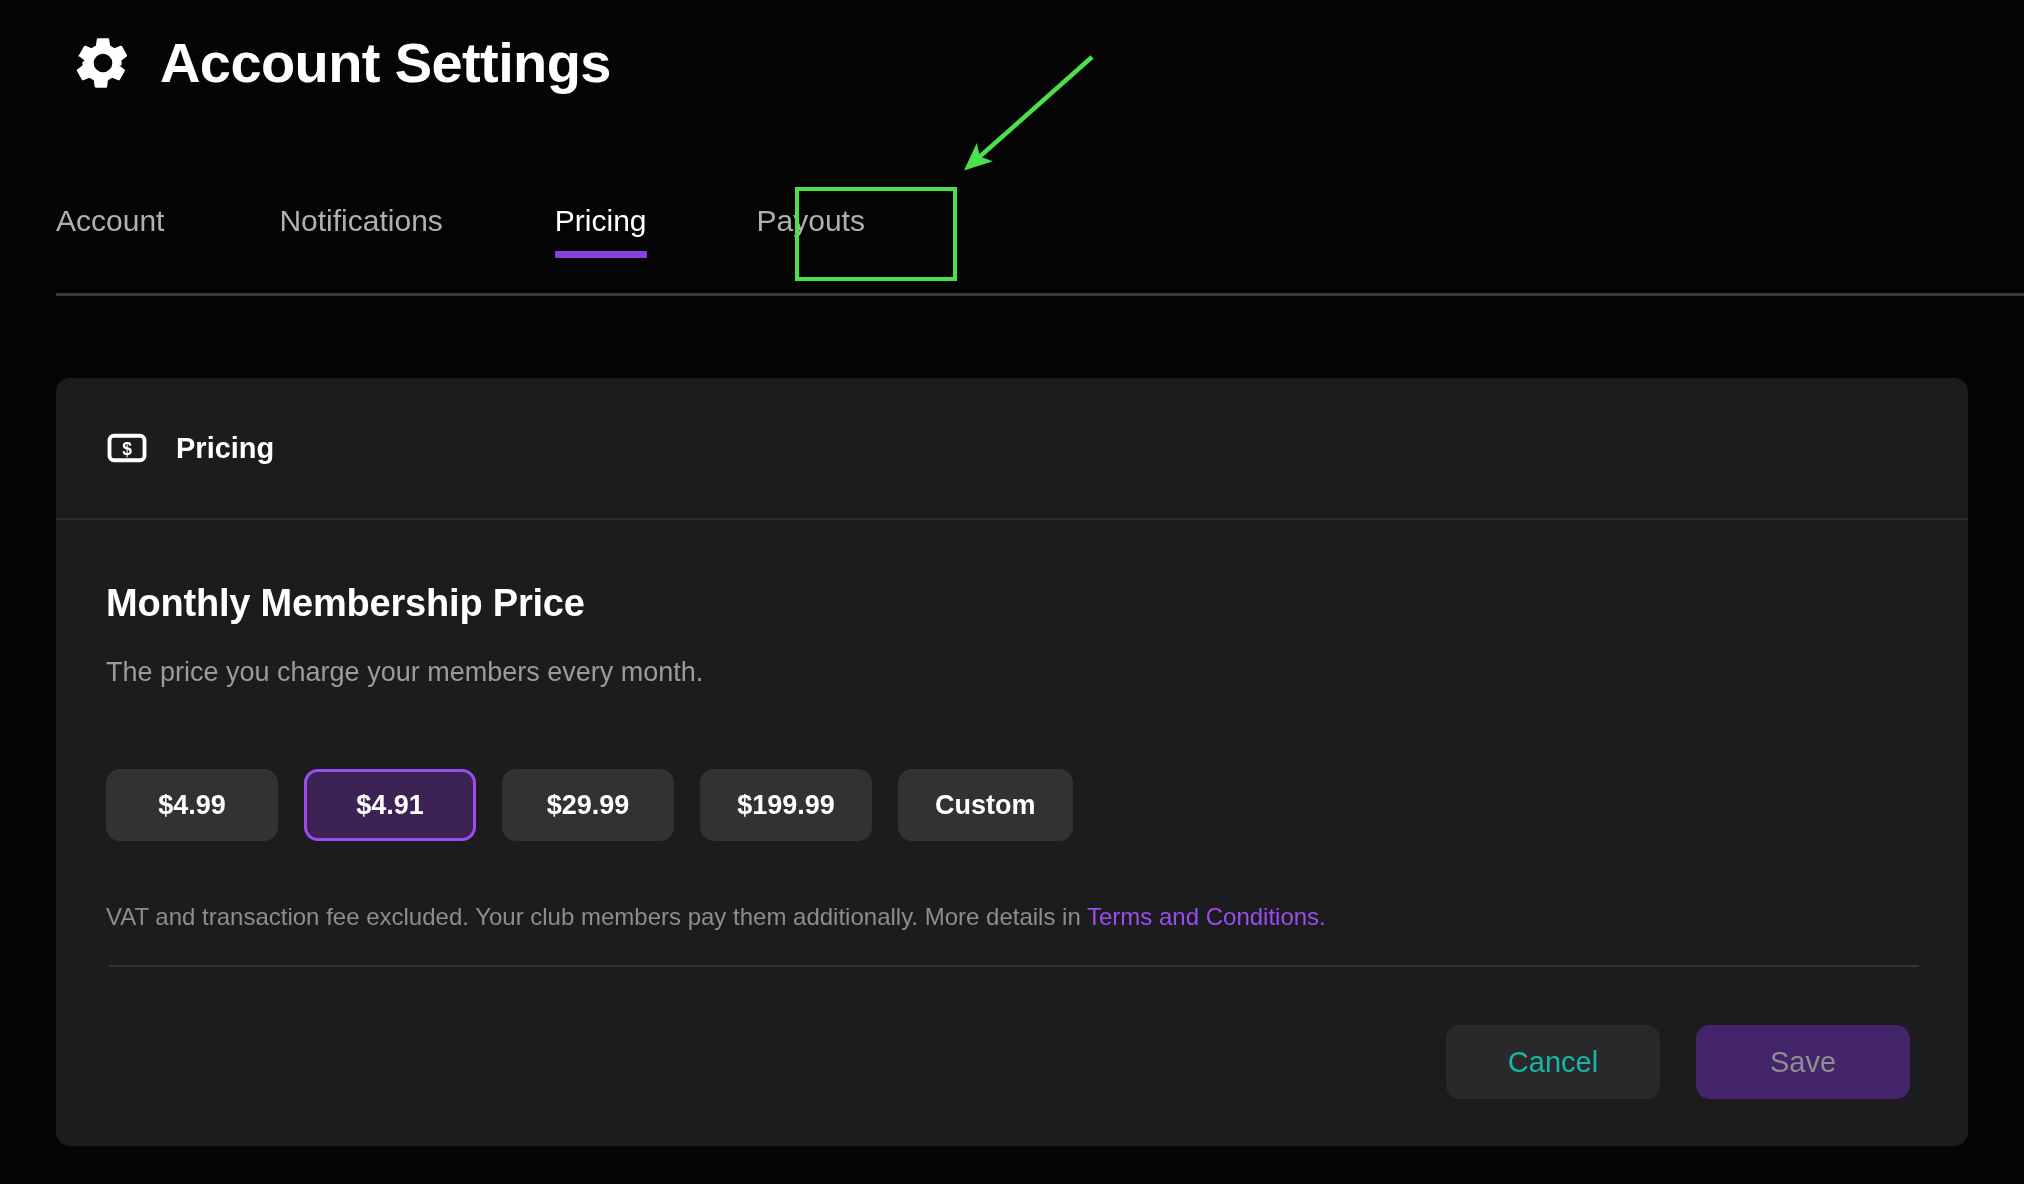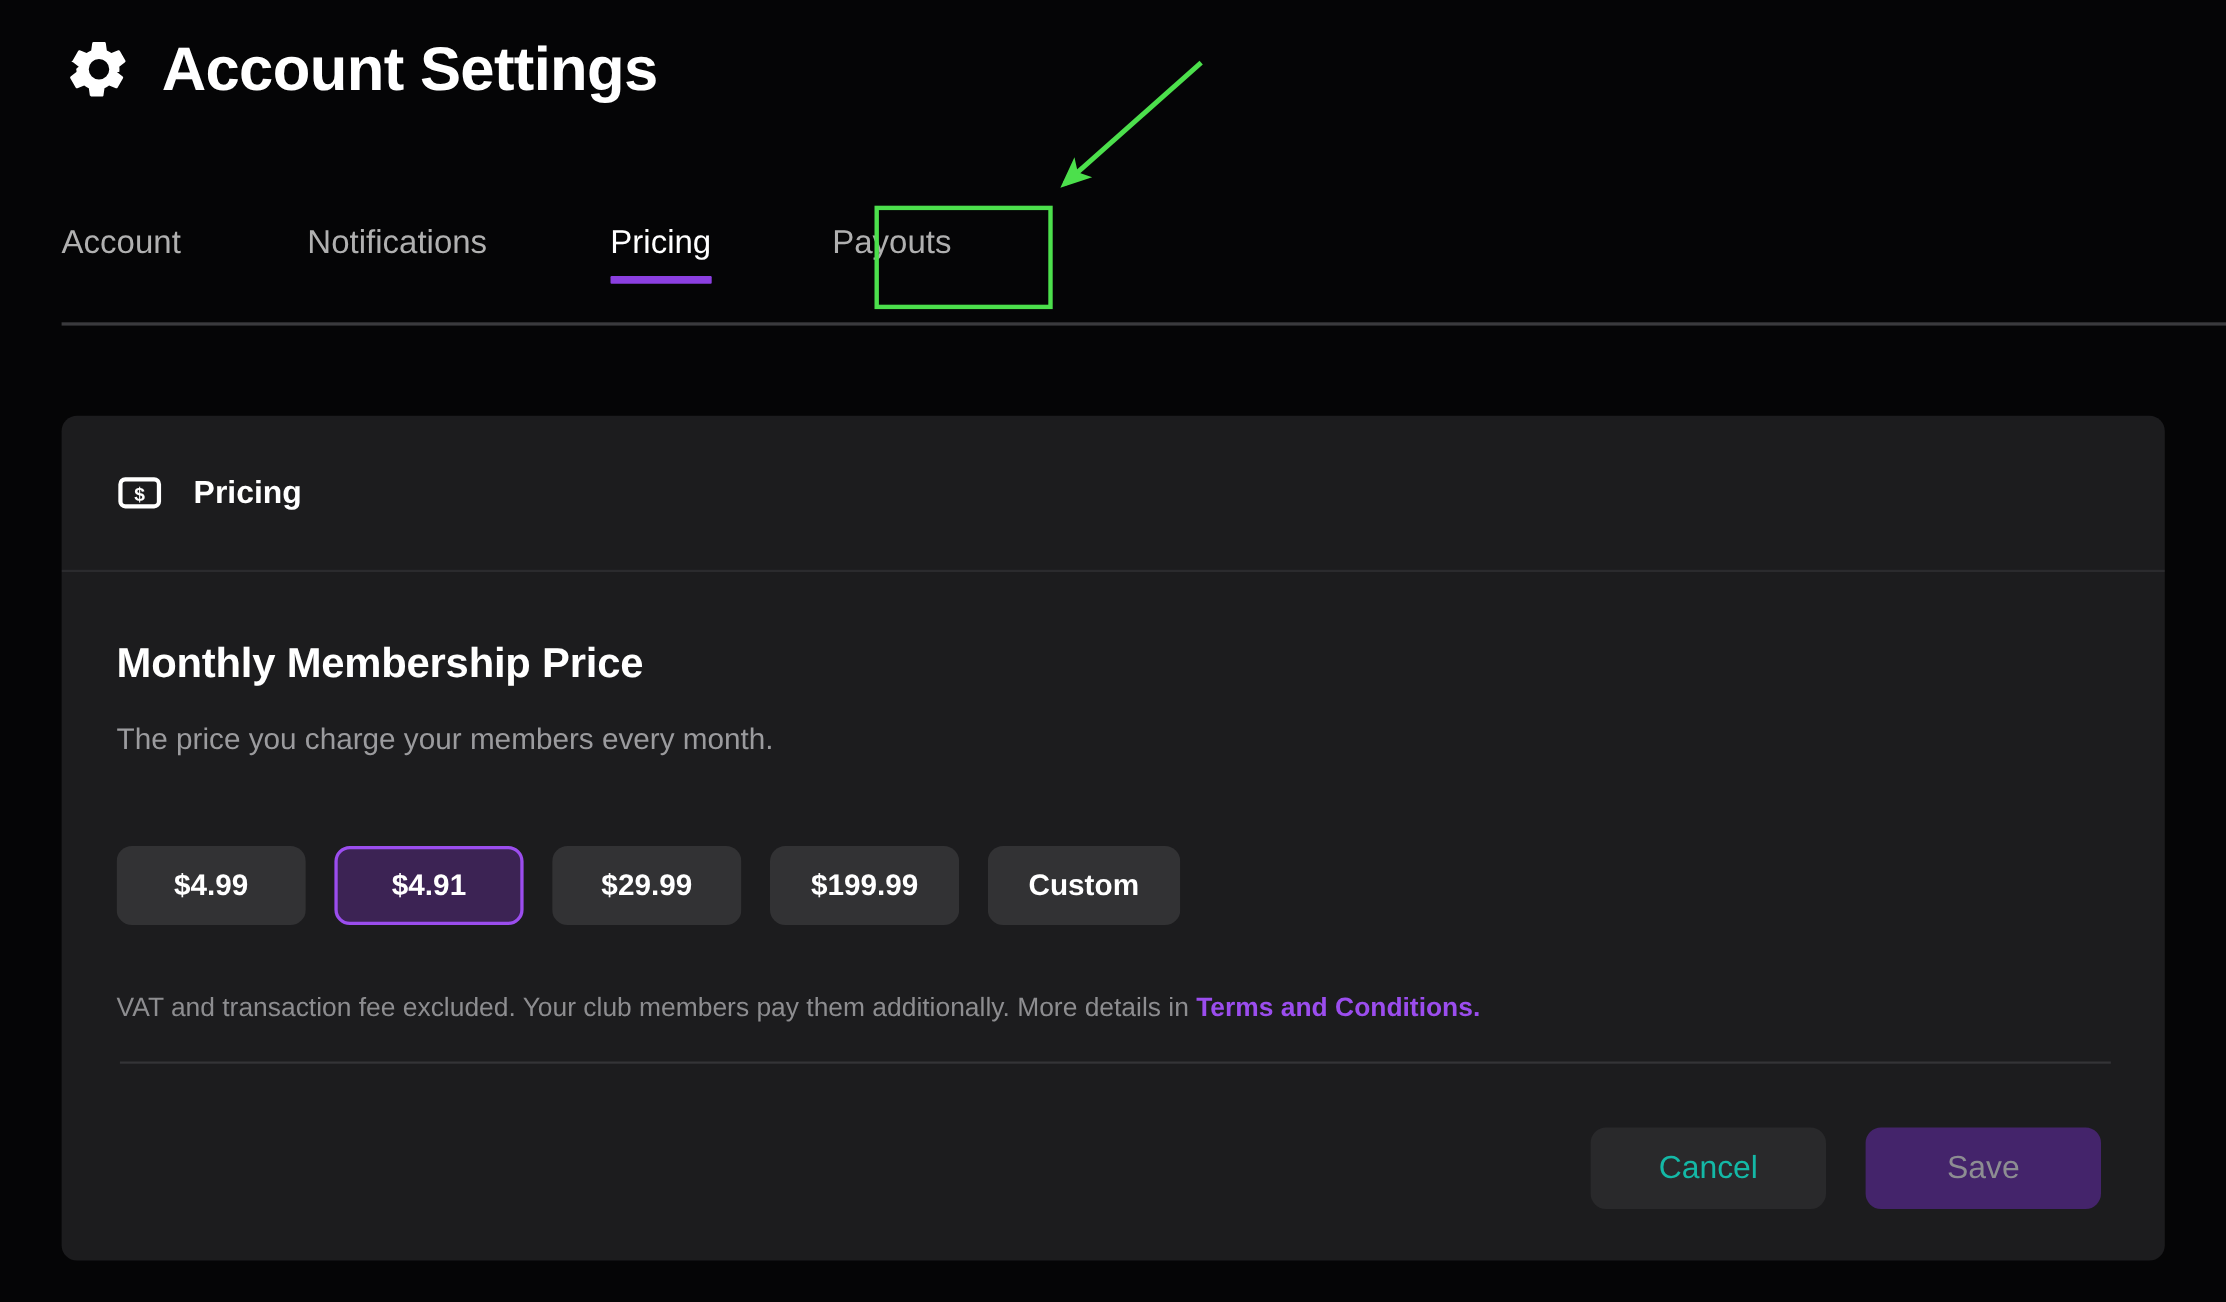"Account Settings" .page-header { left: 59px -> 72px }
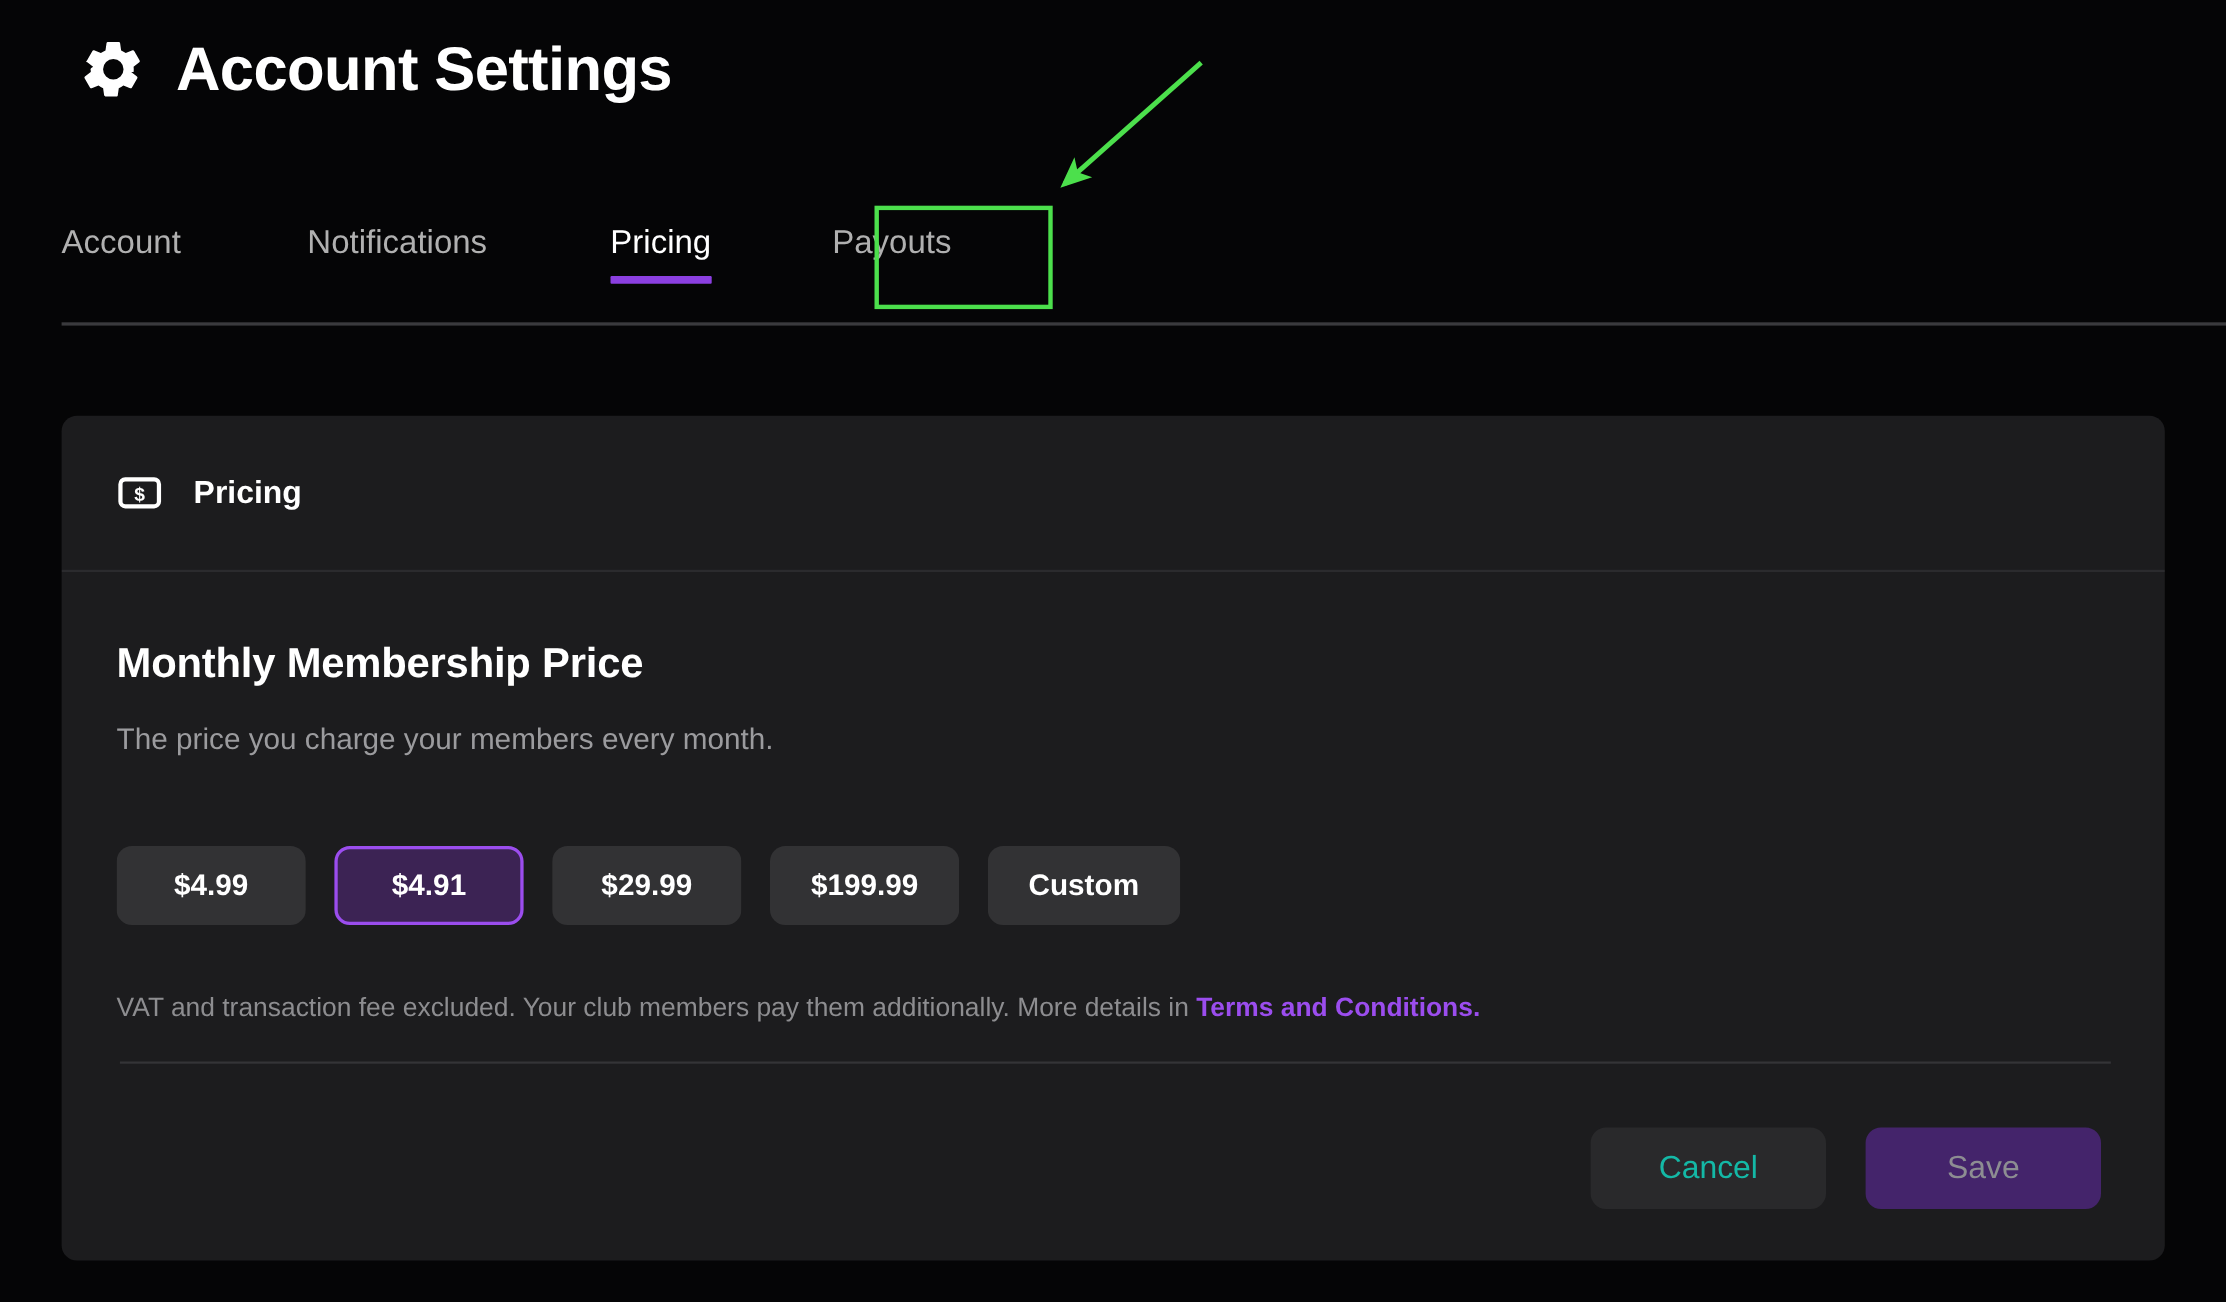"Terms and Conditions." .fineprint a { font-weight: bold -> none }
